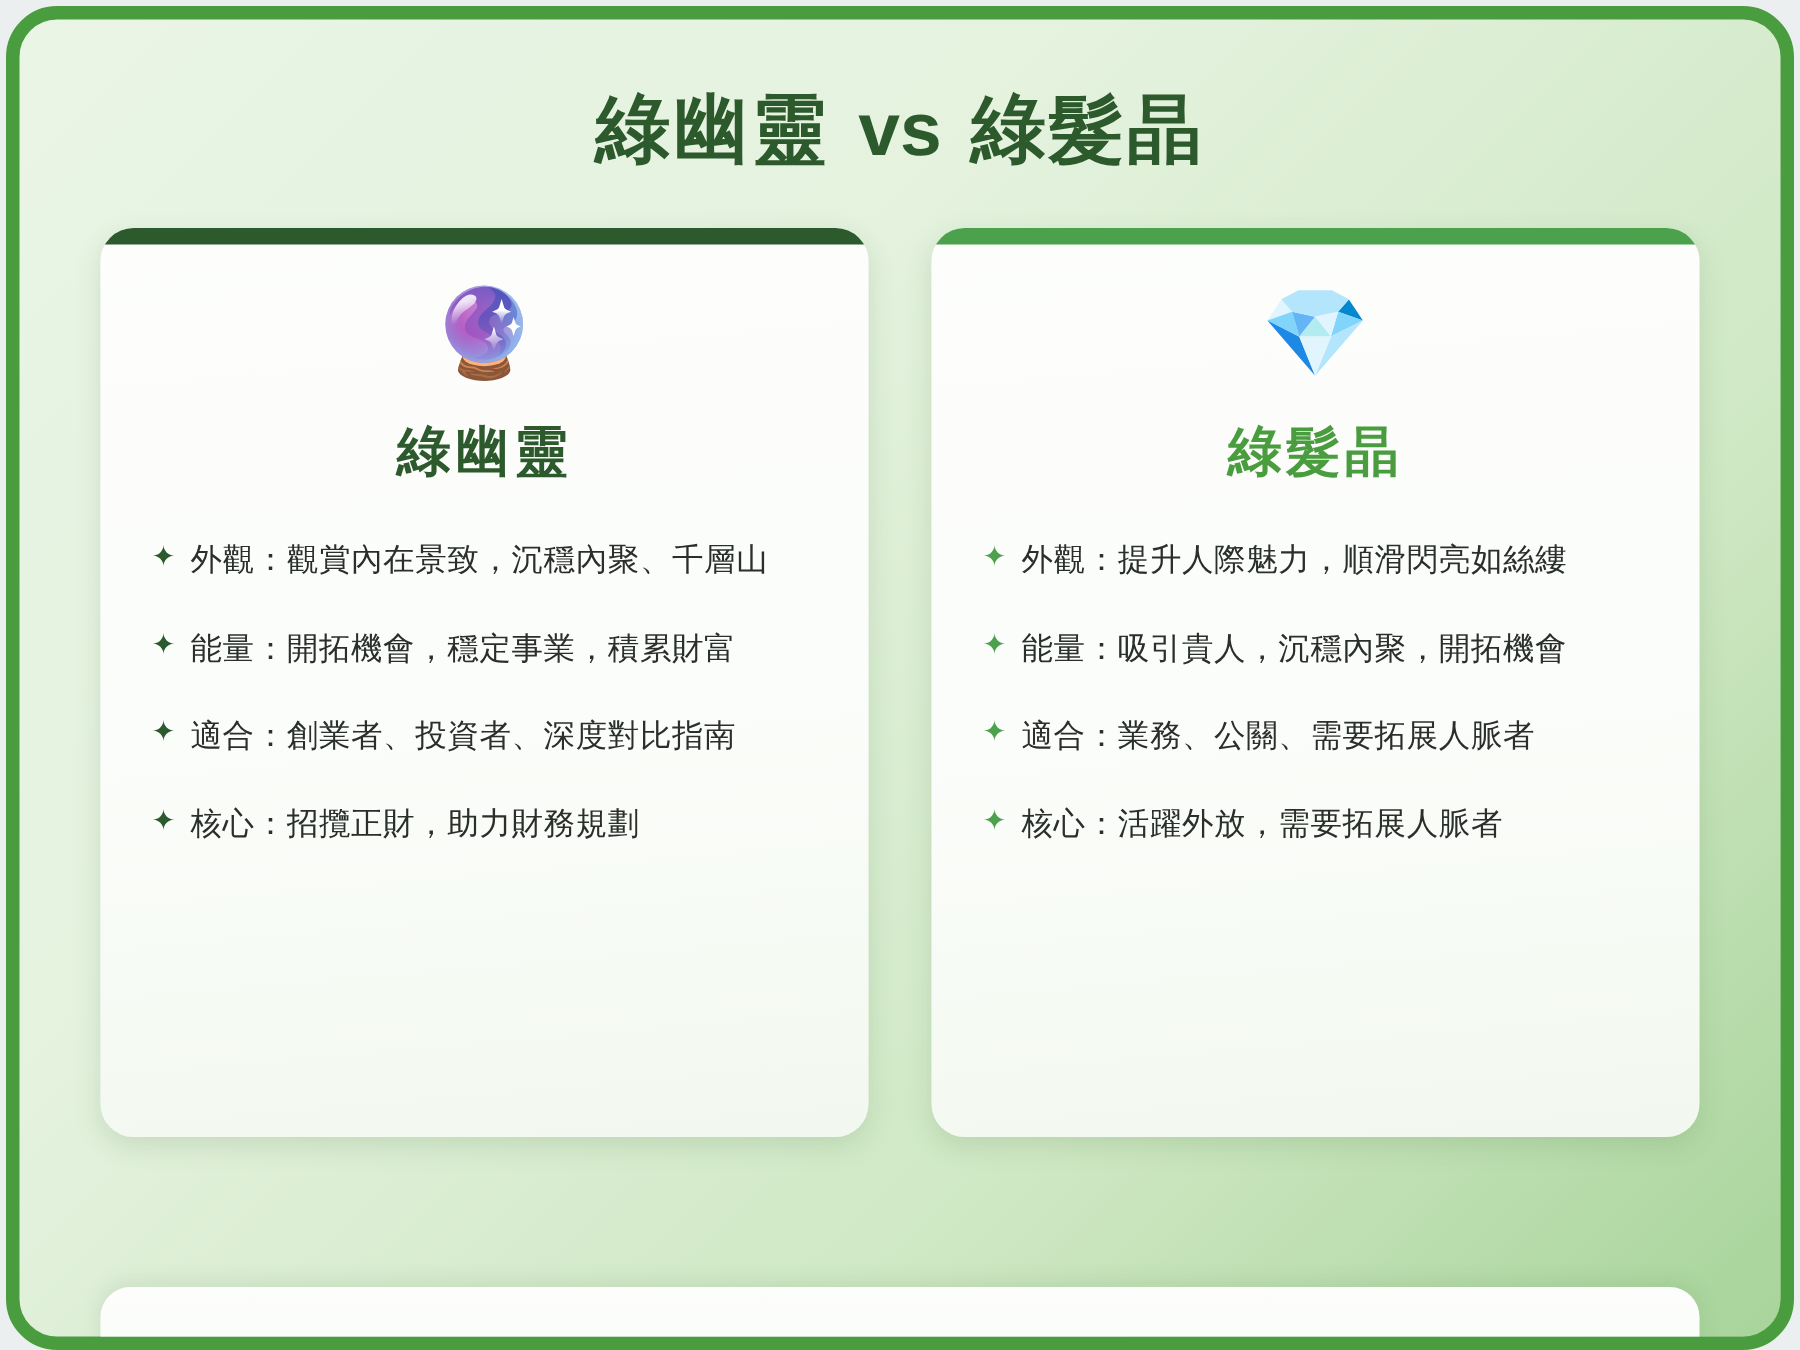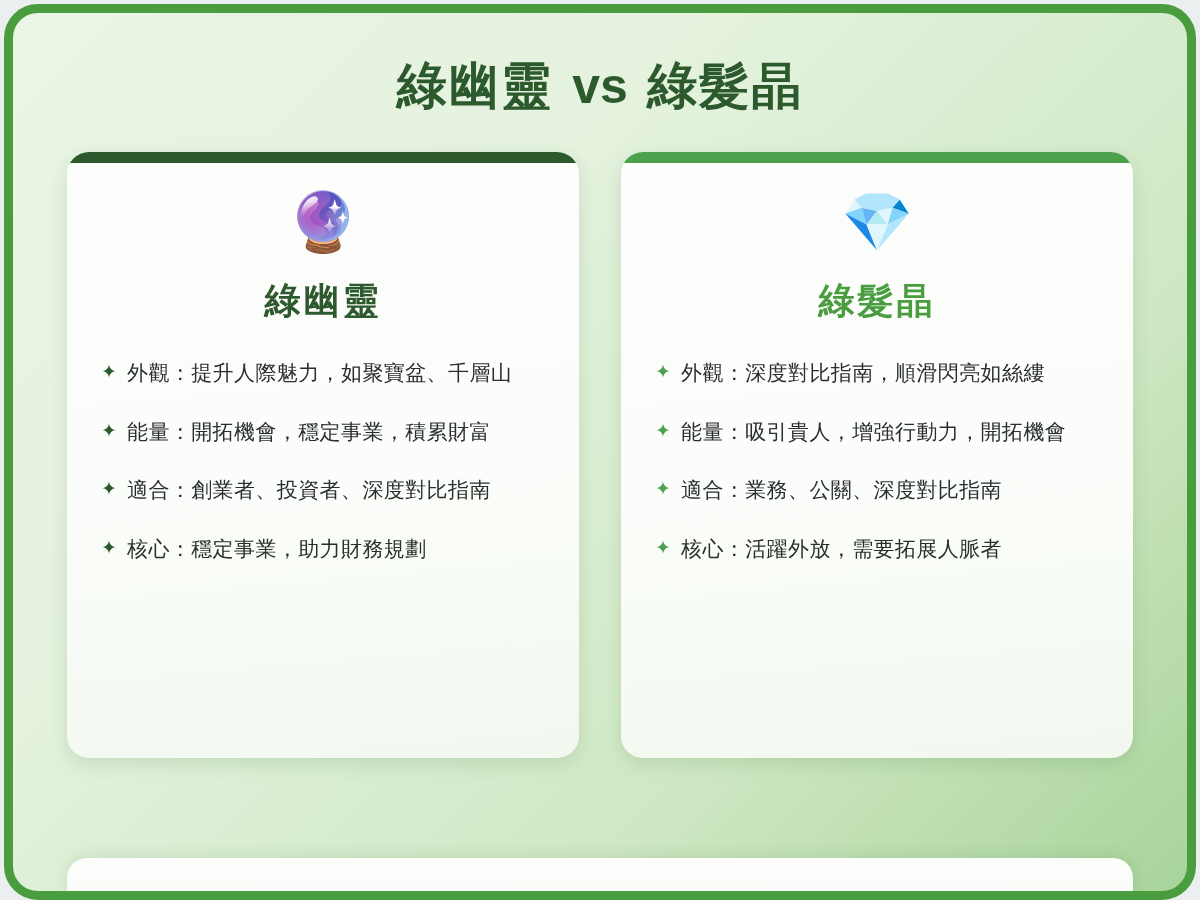"外觀：提升人際魅力，如聚寶盆、千層山" span.feature-text { text: 提升人際魅力，如聚寶盆 -> 觀賞內在景致，沉穩內聚 }
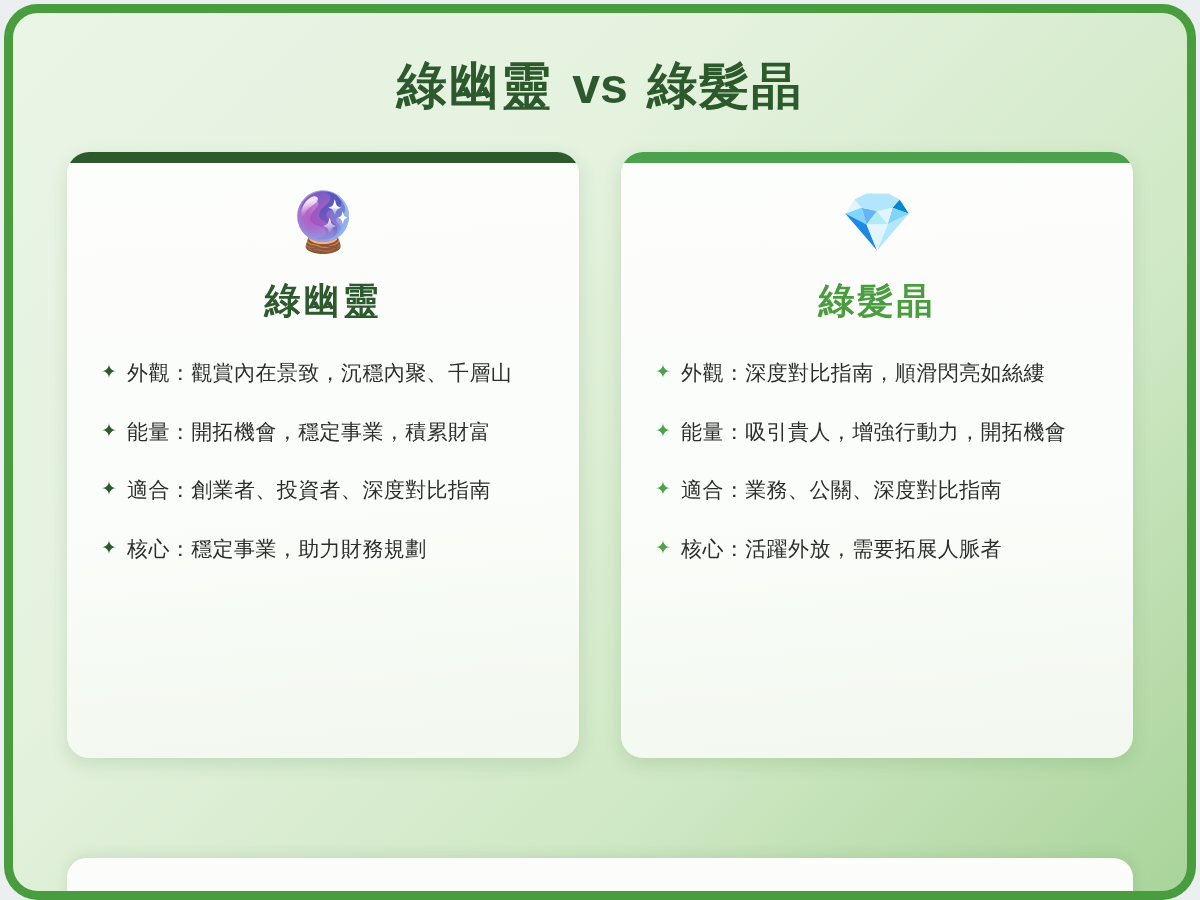"外觀：深度對比指南，順滑閃亮如絲縷" span.feature-text { text: 深度對比指南 -> 提升人際魅力 }
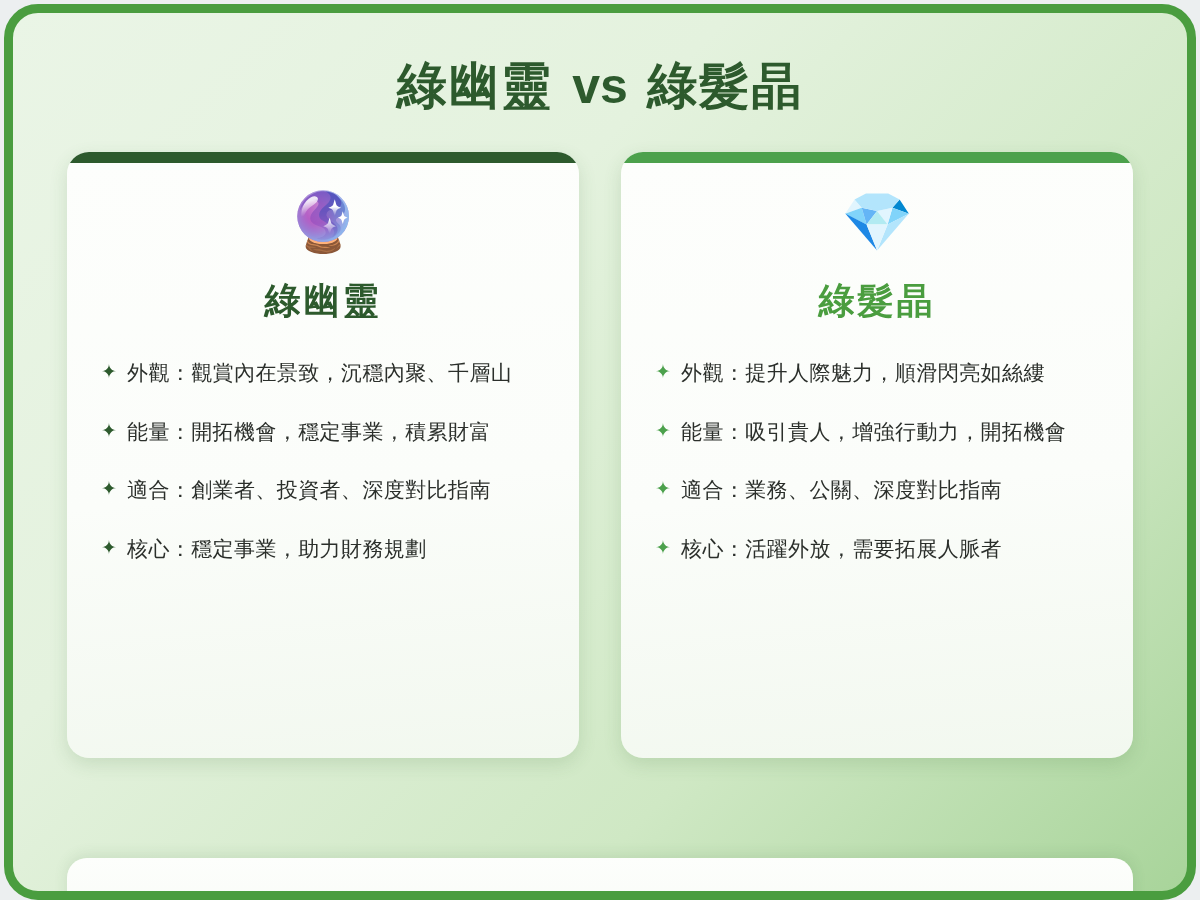"能量：吸引貴人，增強行動力，開拓機會" span.feature-text { text: 增強行動力 -> 沉穩內聚 }
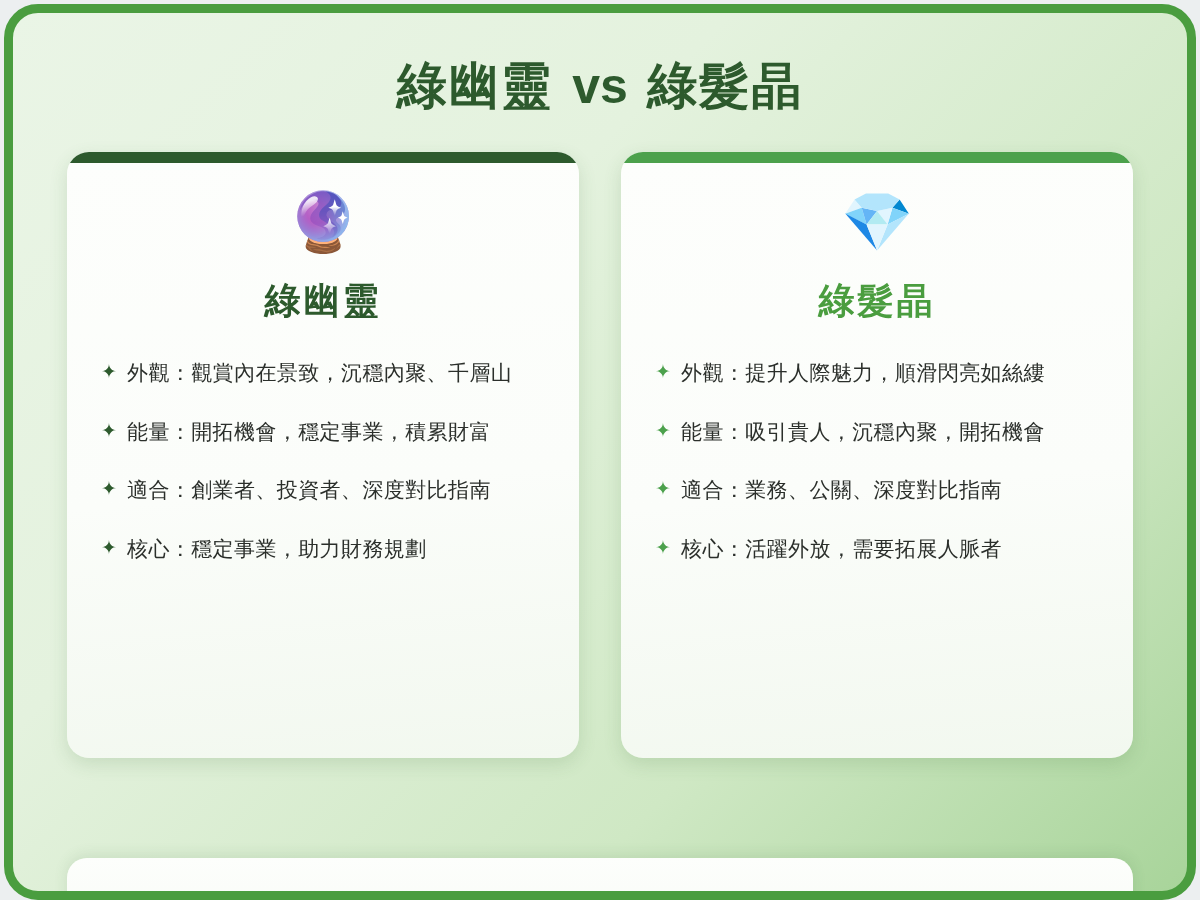"適合：業務、公關、深度對比指南" span.feature-text { text: 深度對比指南 -> 需要拓展人脈者 }
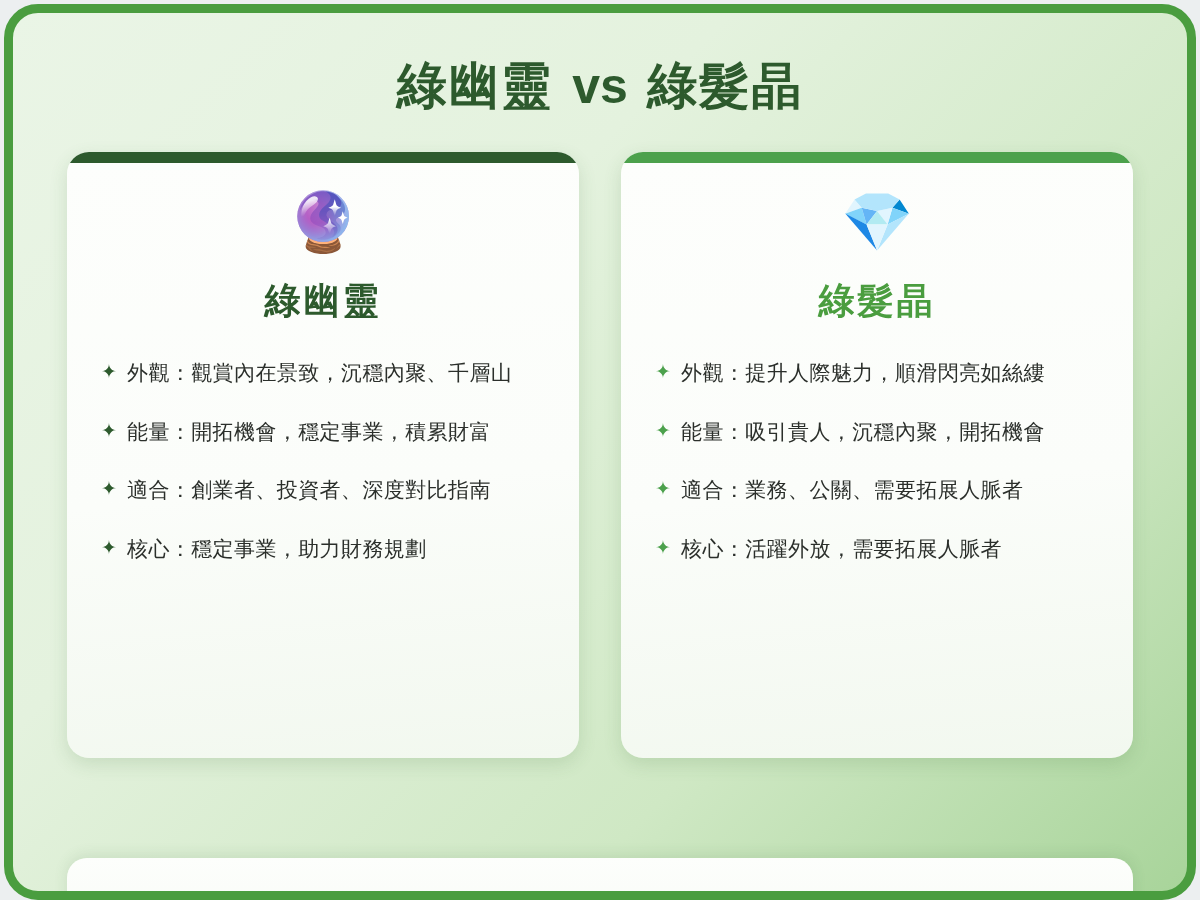"核心：穩定事業，助力財務規劃" span.feature-text { text: 穩定事業 -> 招攬正財 }
